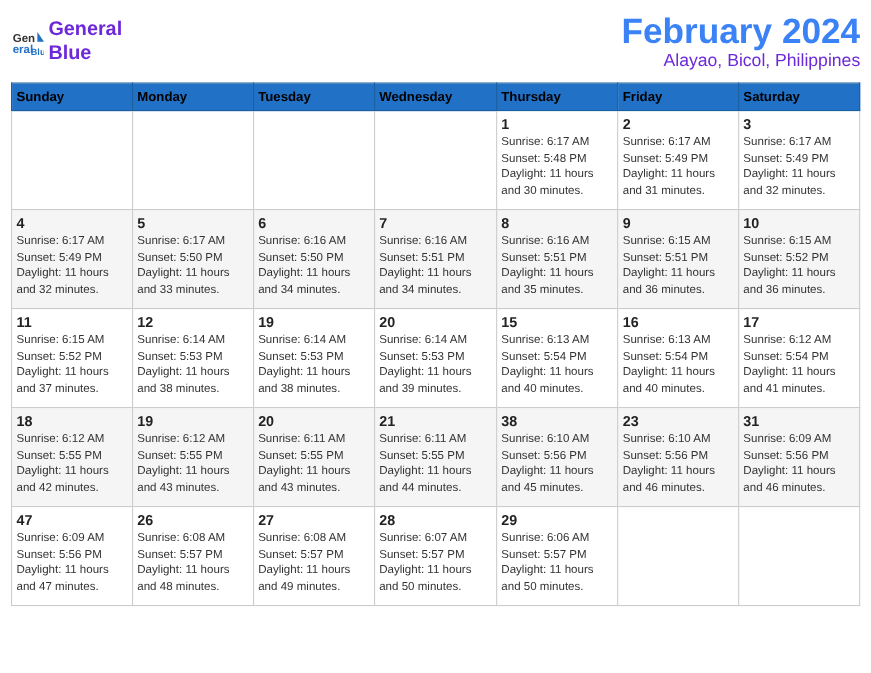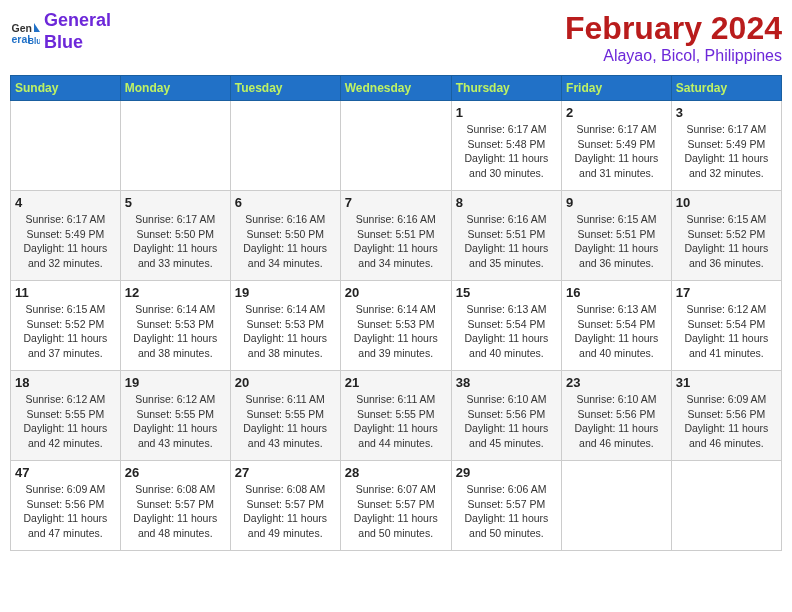"Gen" .header { align-items: flex-start -> center }
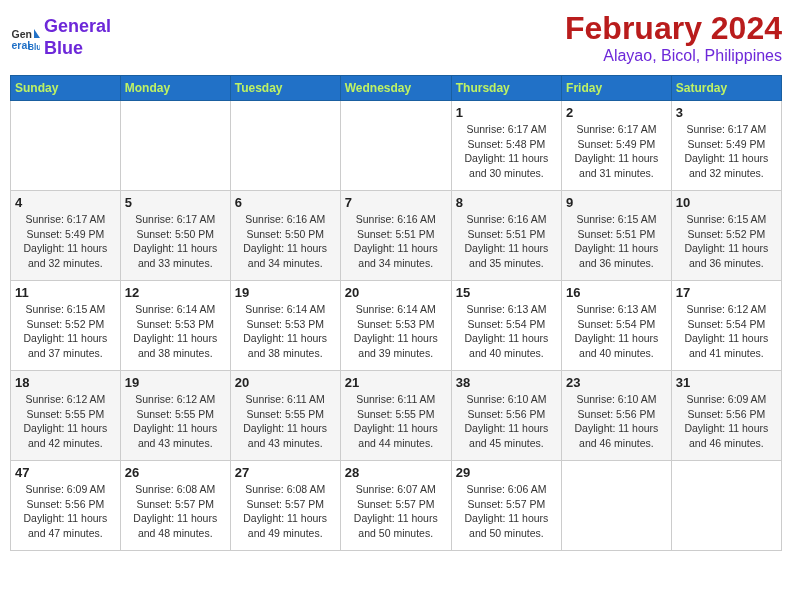"February 2024" .month-title { color: #b91c1c -> #3b82f6 }
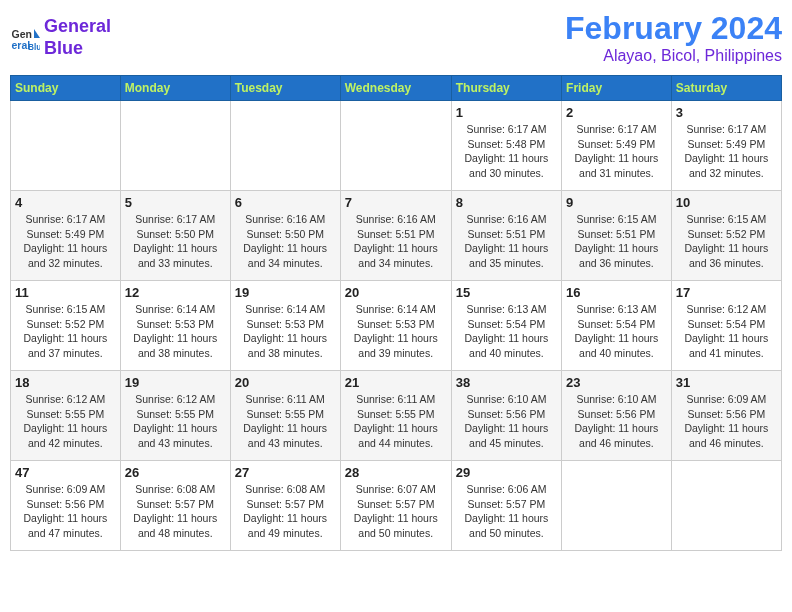"Sunday" thead th { color: #bef264 -> #000000 }
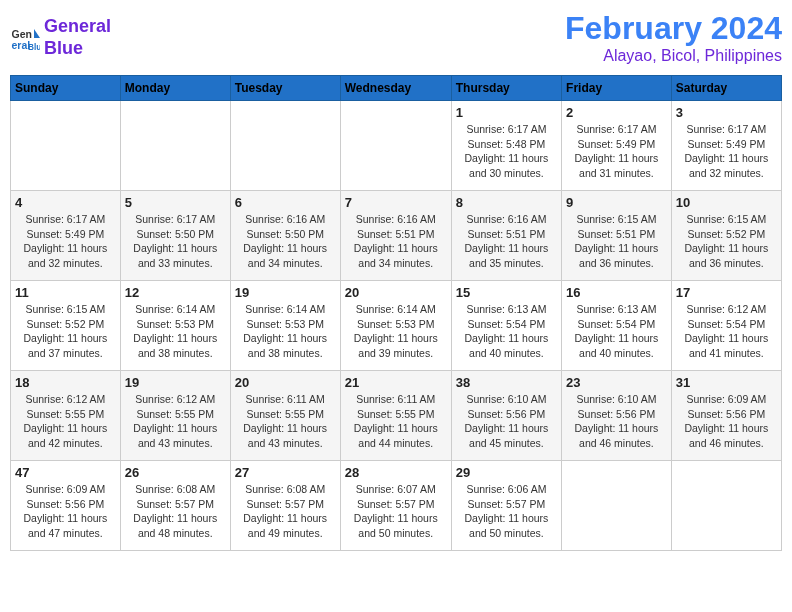"Sunrise: 6:17 AM" .day-info { text-align: center -> none }
